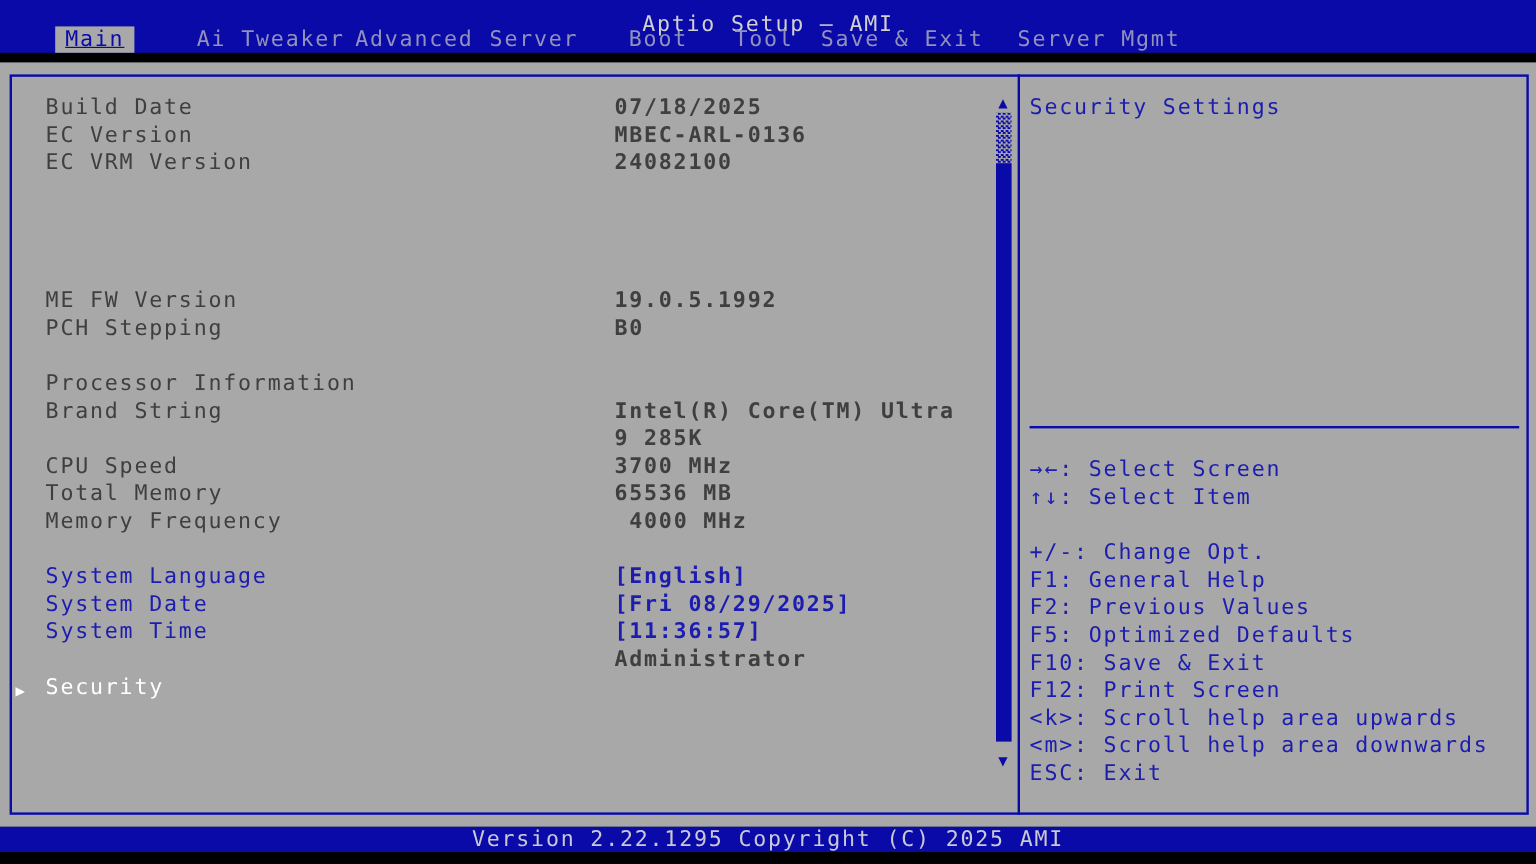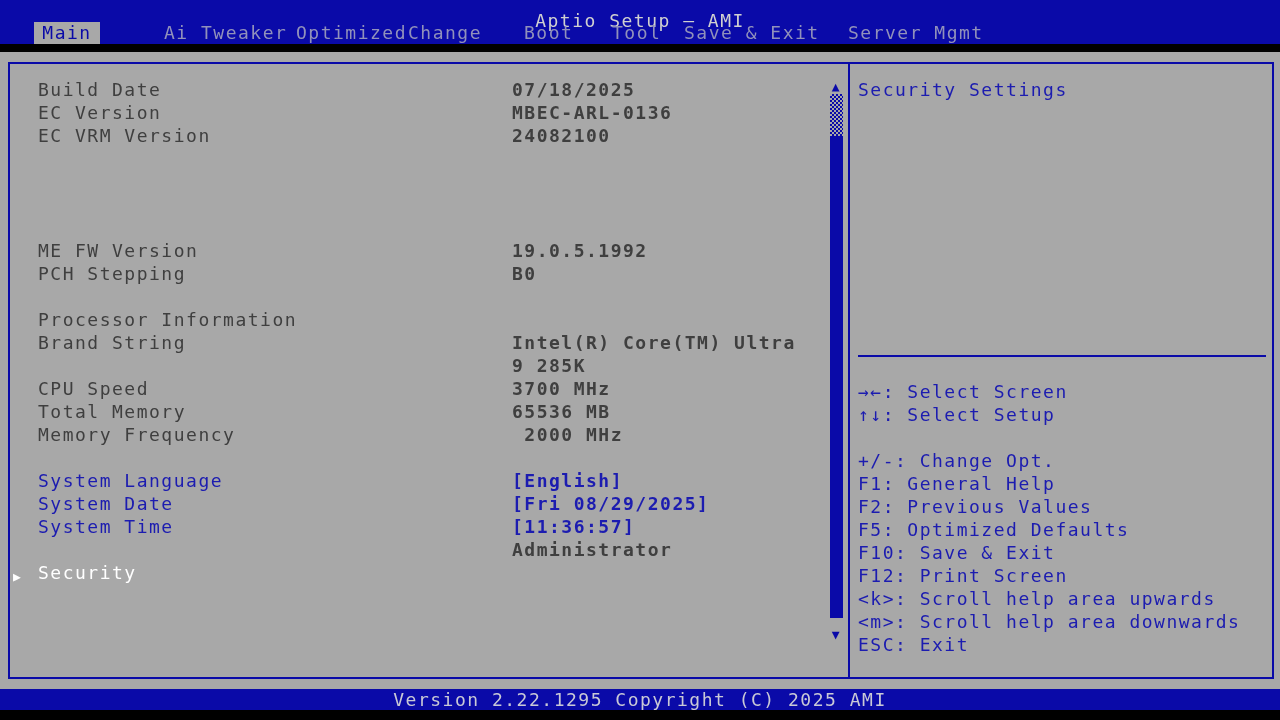"Main" div.abs { left: 34px -> 46px; text-decoration: none -> underline }
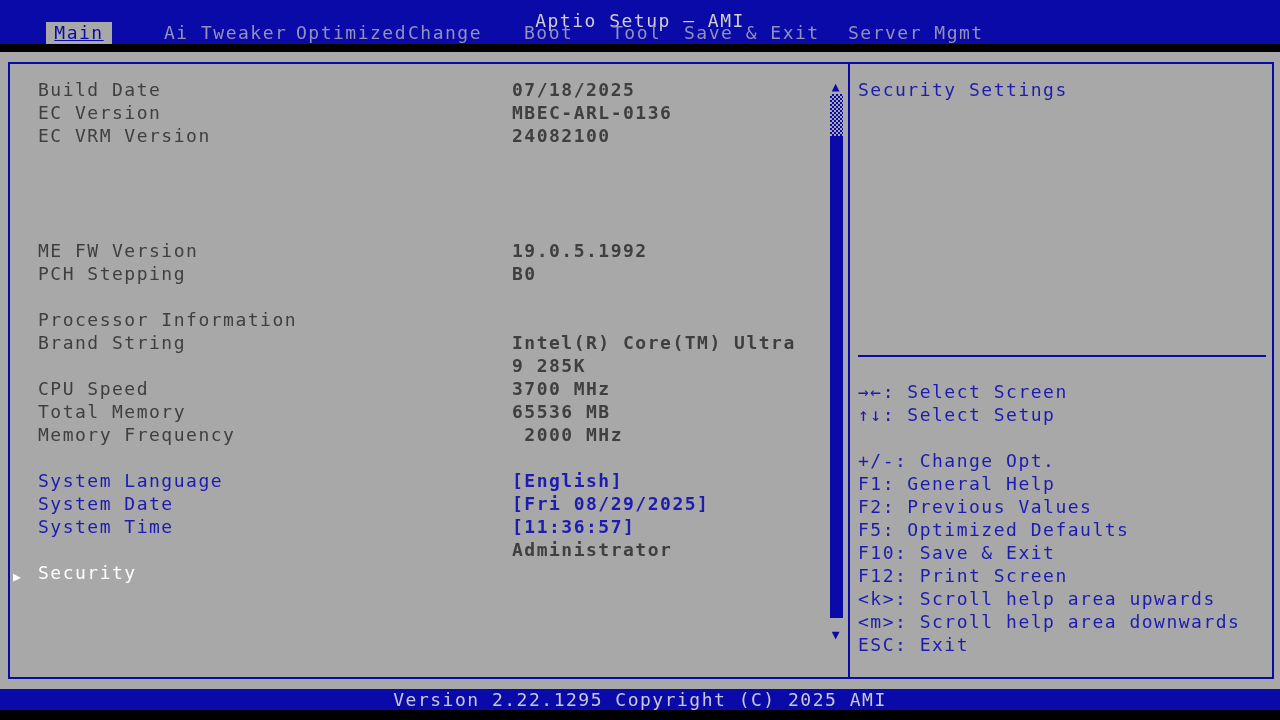"Optimized" div.abs { text: Optimized -> Advanced }
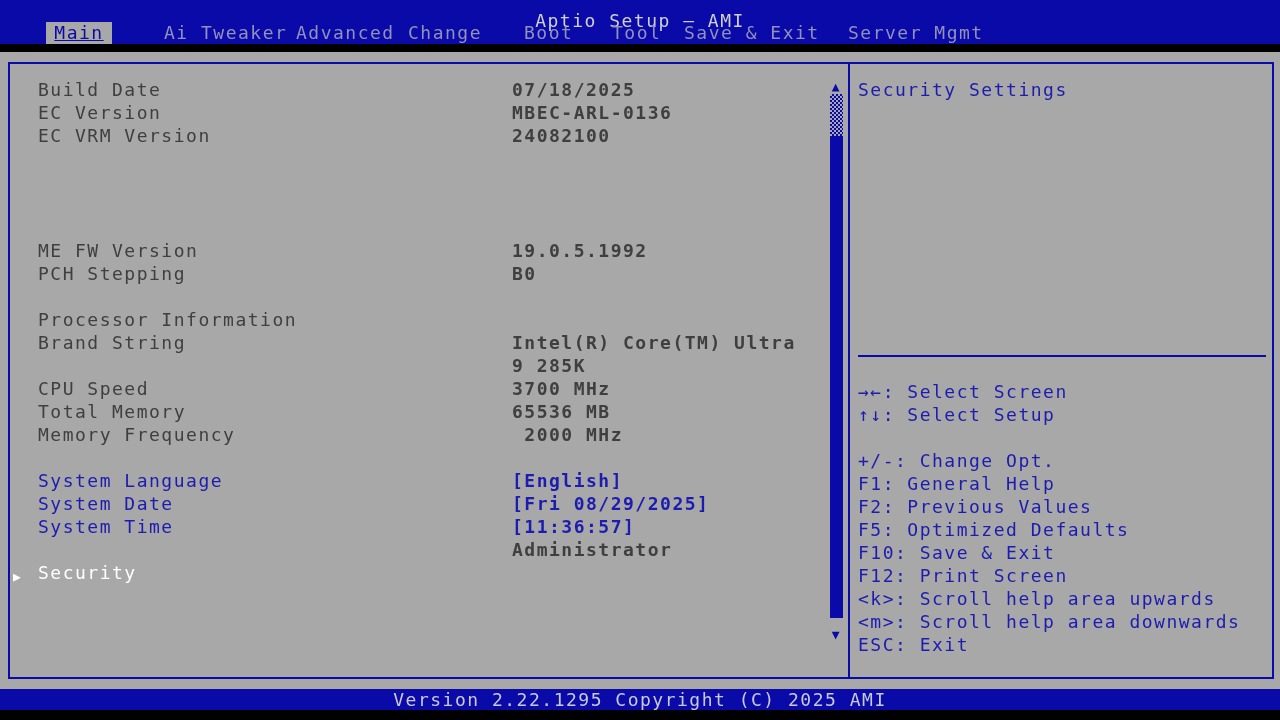"Change" div.abs { text: Change -> Server }
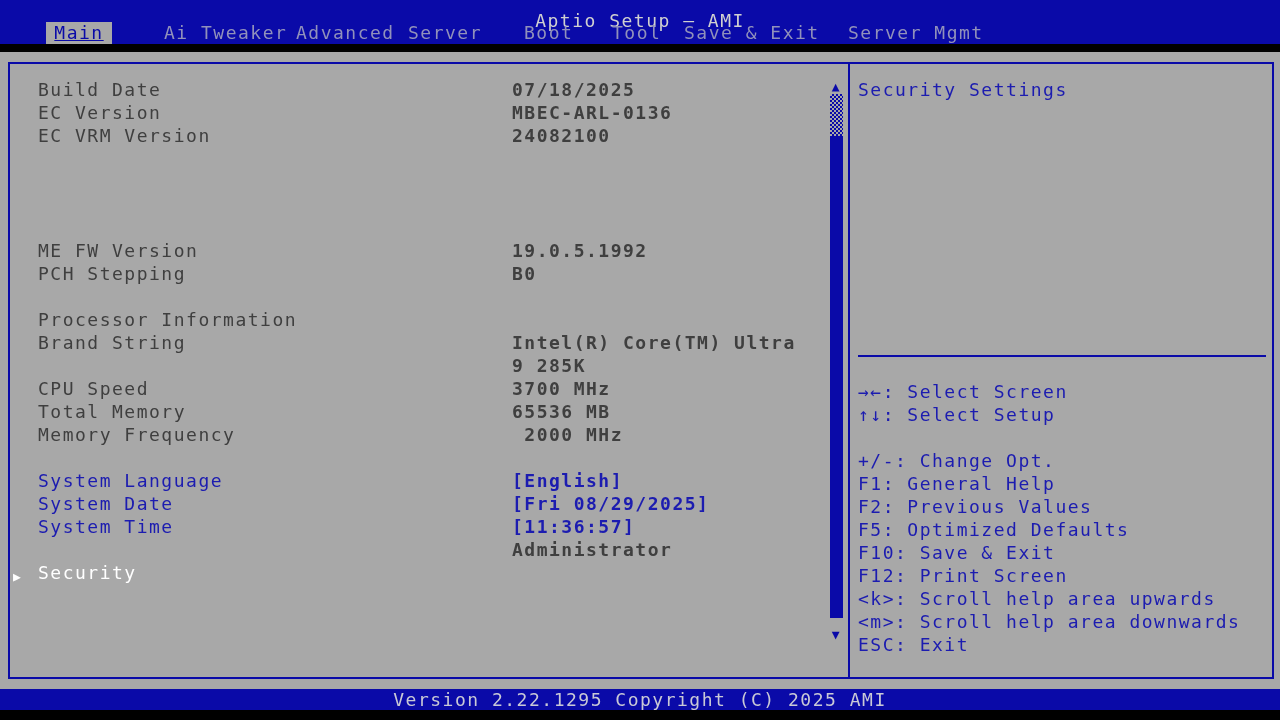"↑↓: Select Setup" div.abs { text: Setup -> Item }
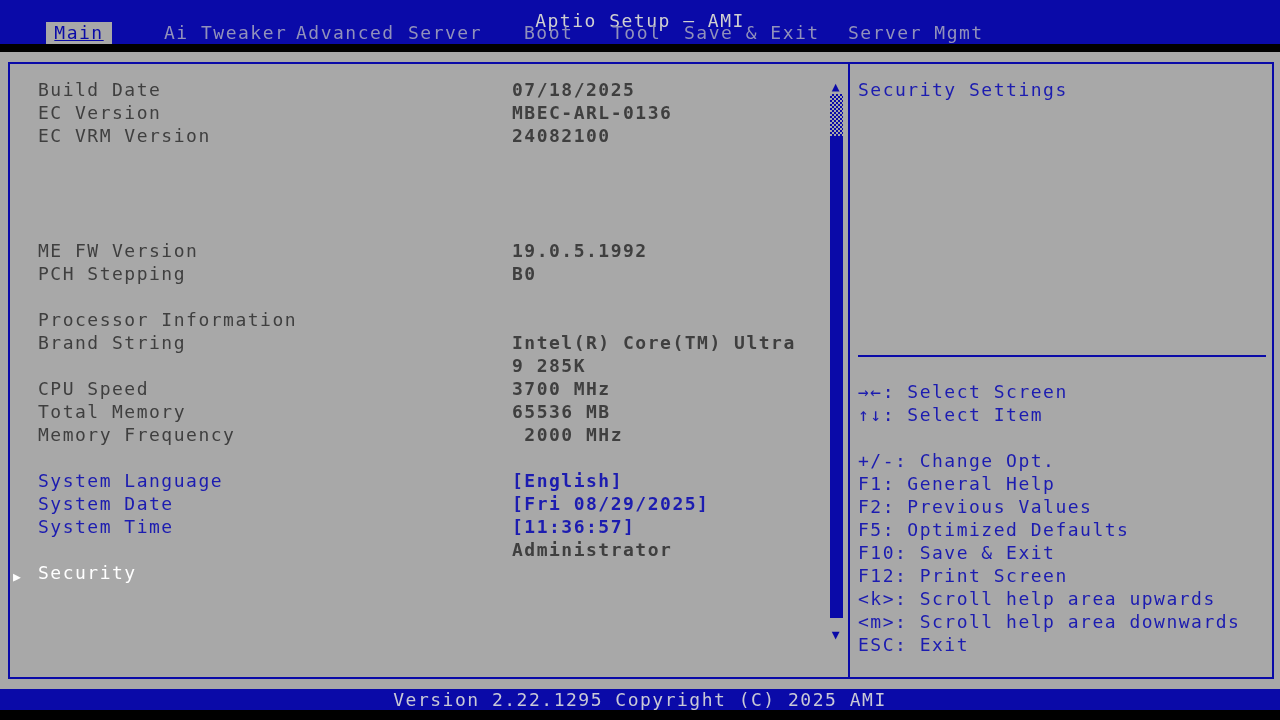"2000 MHz" div.abs { text: 2000 -> 4000 }
